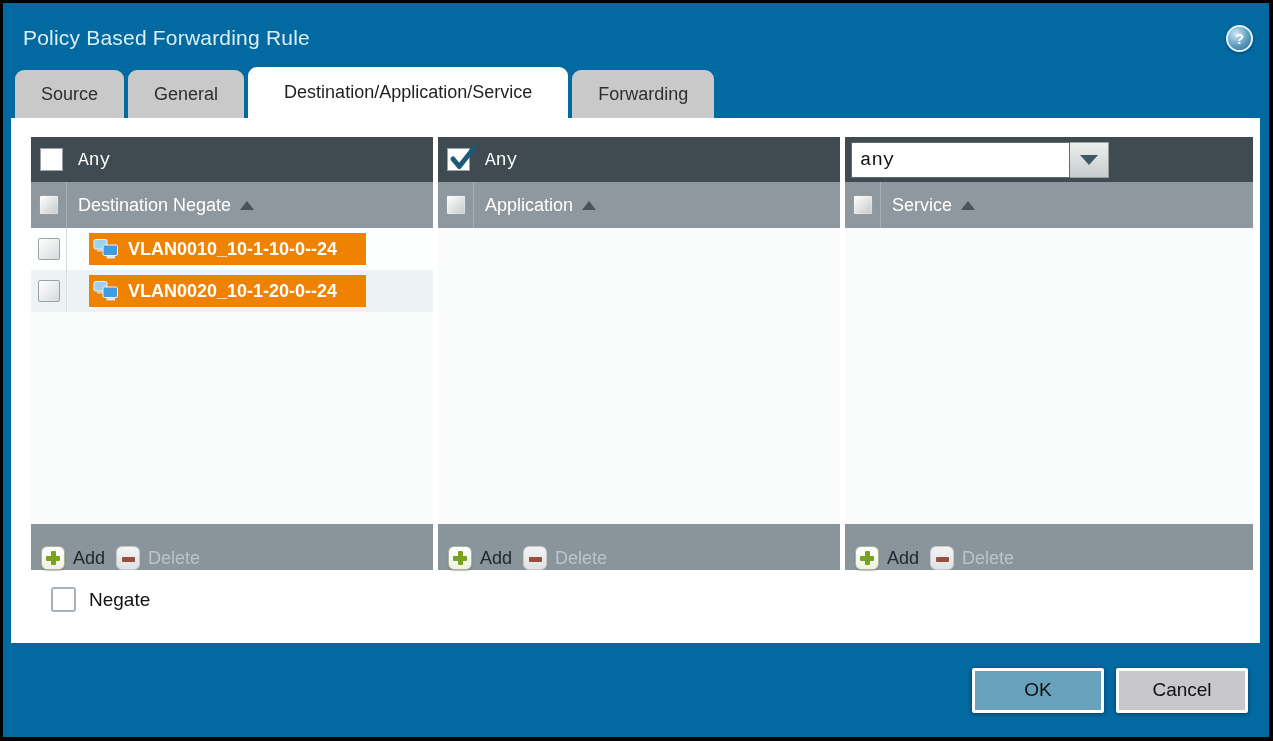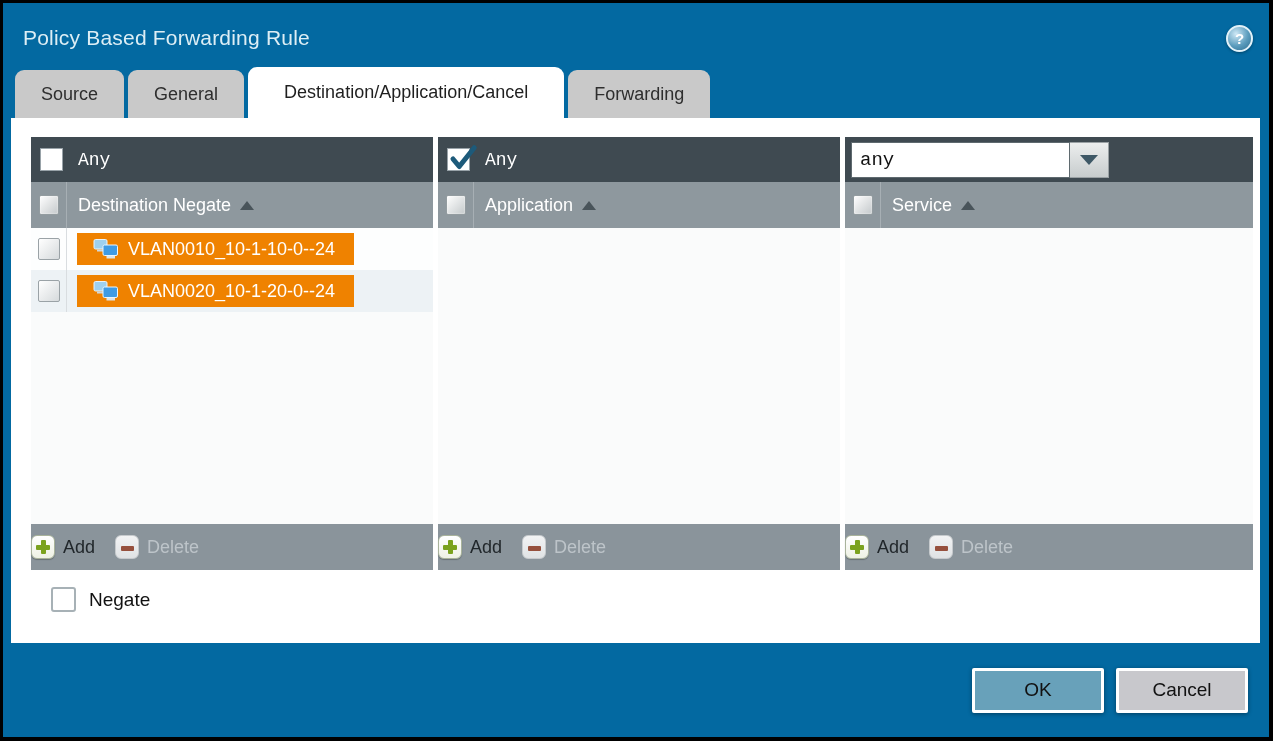"Destination/Application/Cancel" div.tab { text: Destination/Application/Cancel -> Destination/Application/Service }
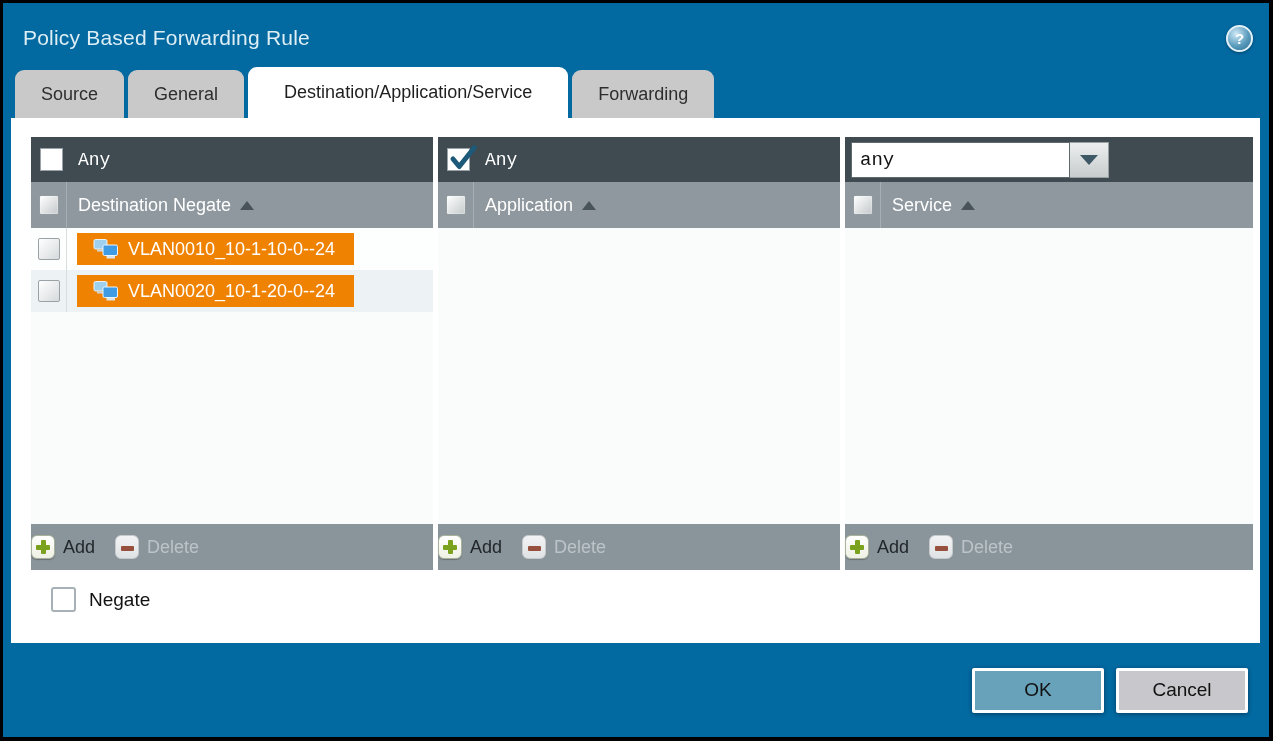"VLAN0010_10-1-10-0--24" .chip { font-weight: none -> bold; margin-left: 10px -> 22px; padding-left: 16px -> 4px }
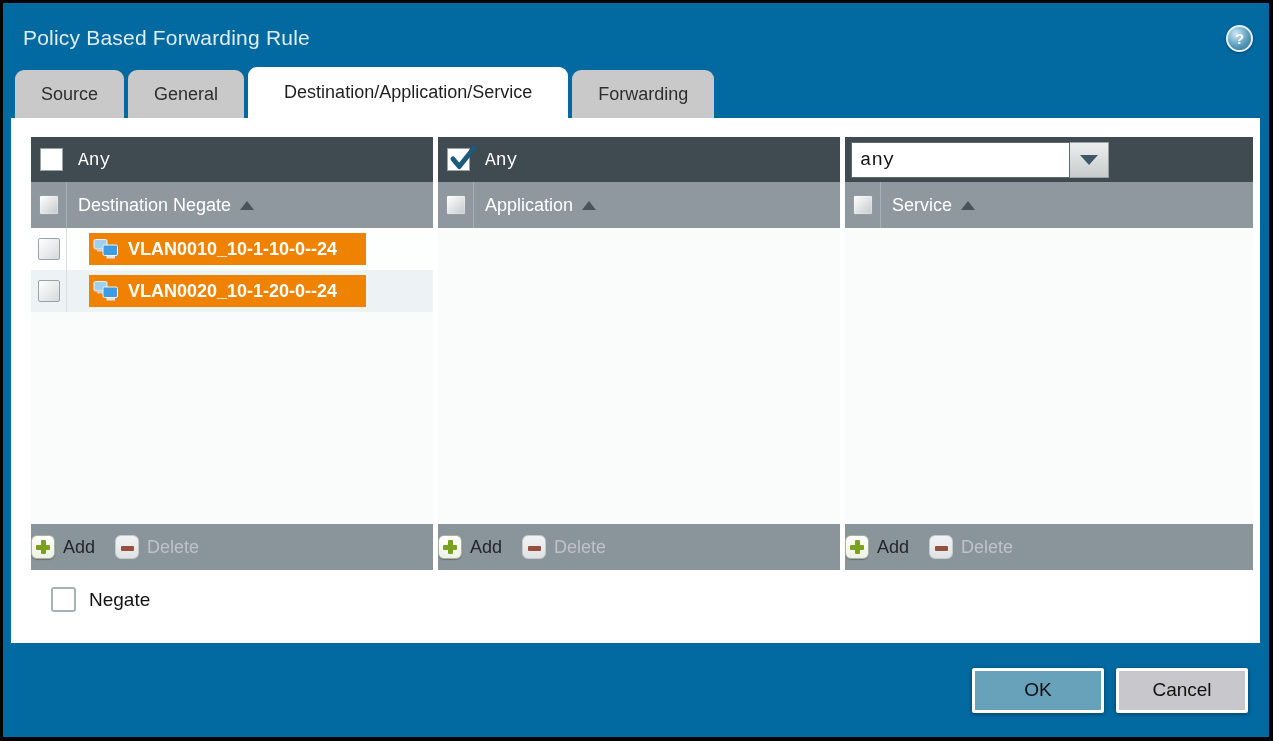"Add" .panel-footer { align-items: center -> flex-end; gap: 20px -> 11px; padding-left: none -> 10px }
